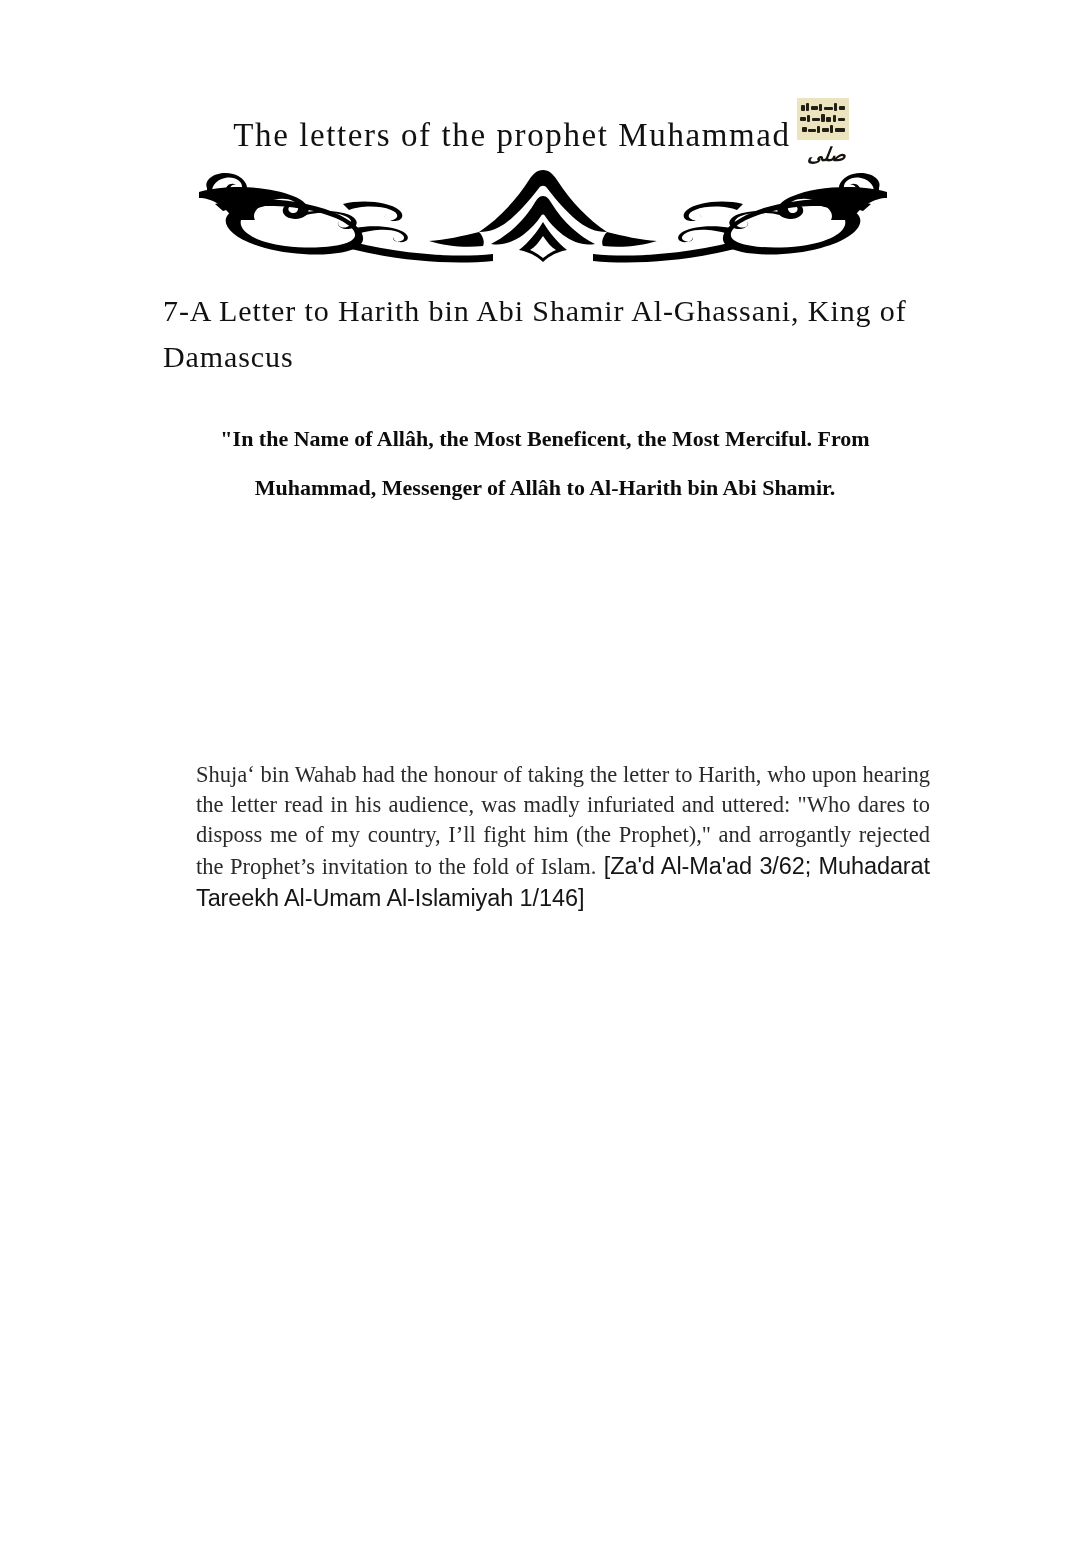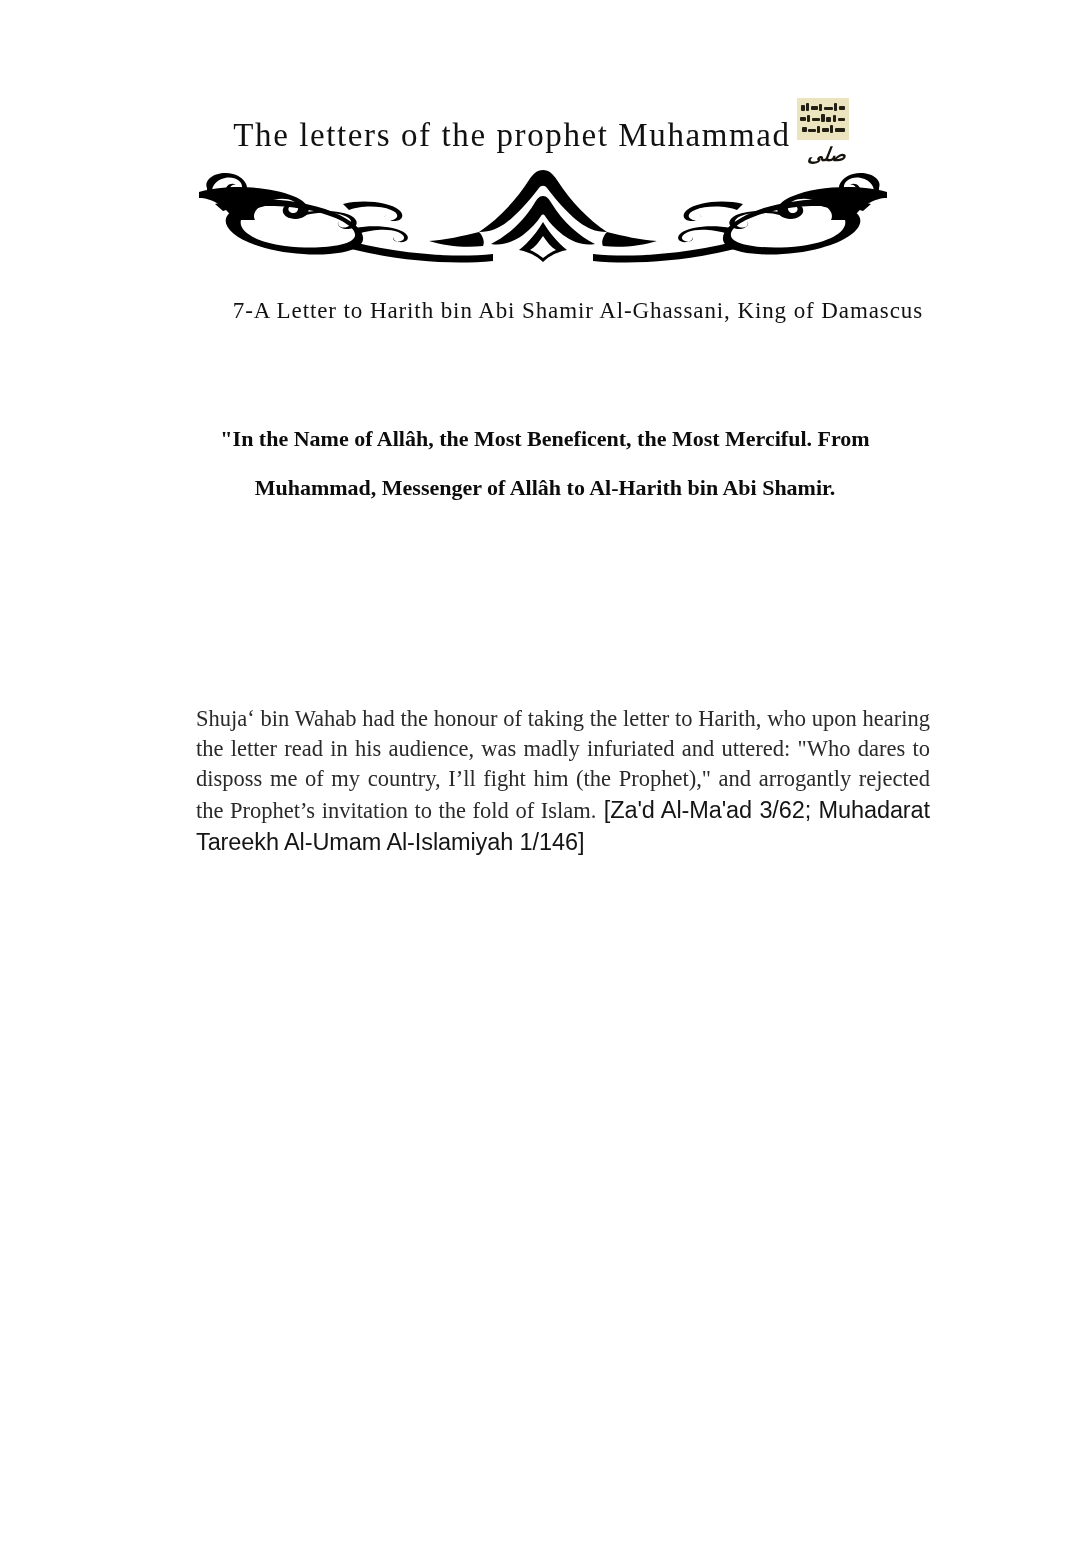"7-A Letter to Harith bin" .section-heading { font-size: 23px -> 30px; text-align: right -> left }
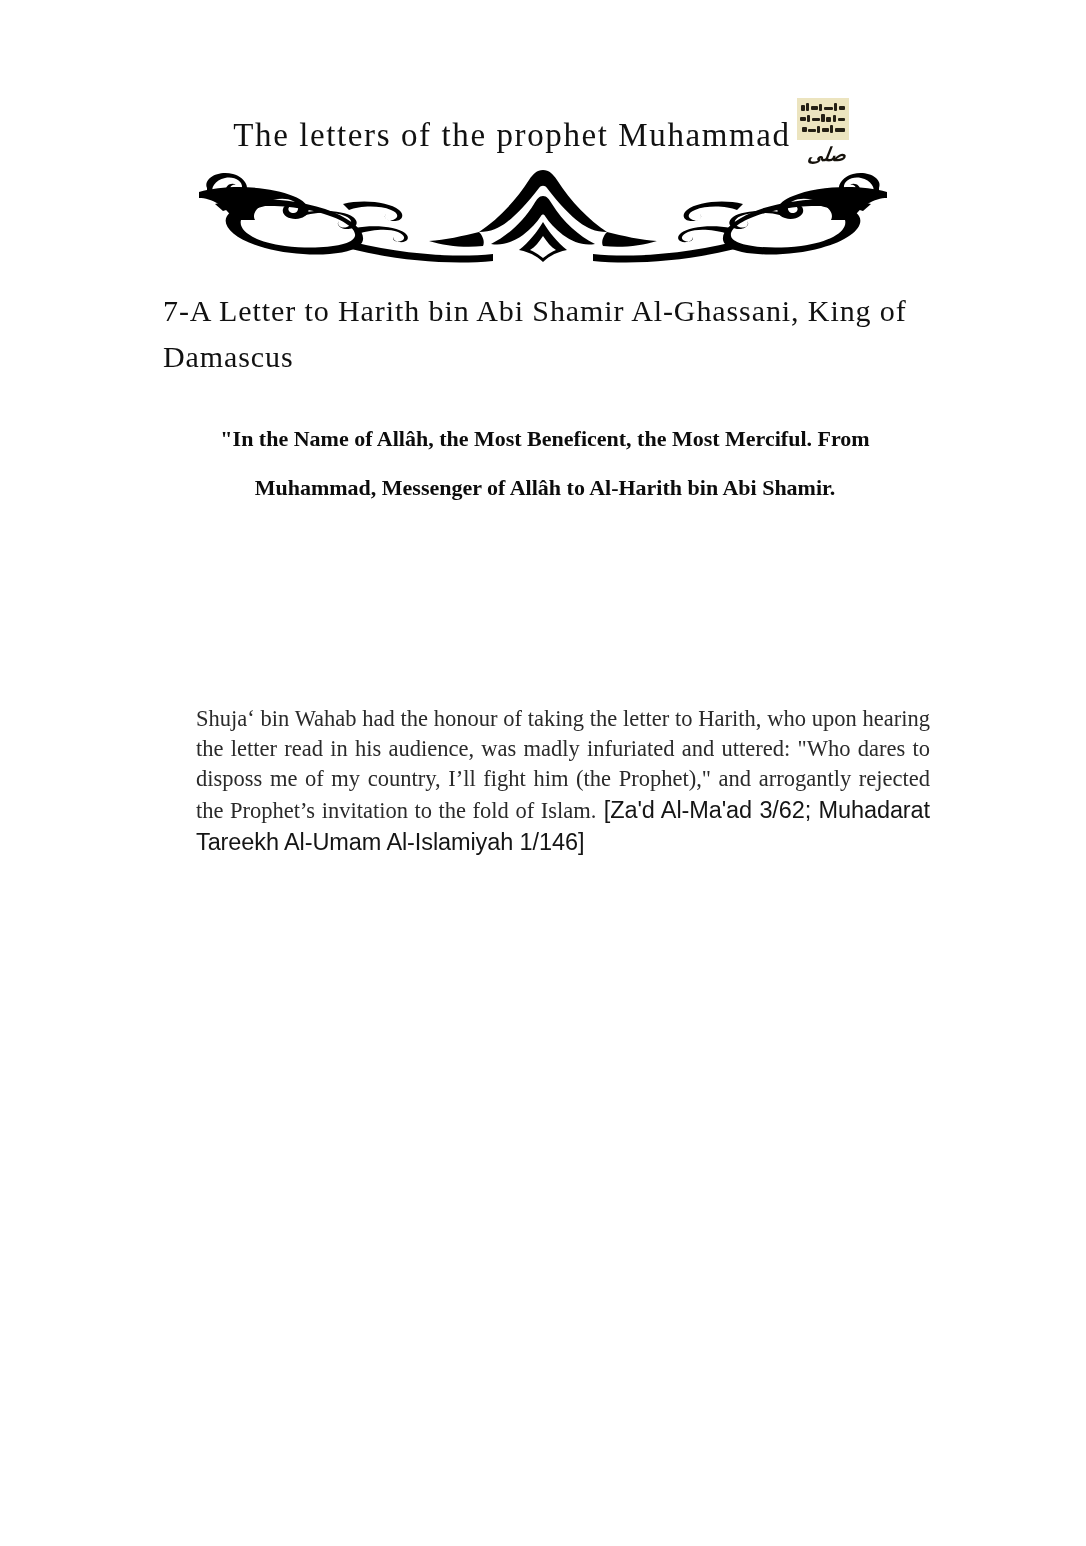"Shuja‘ bin Wahab had the" .body-block { top: 704px -> 760px }
